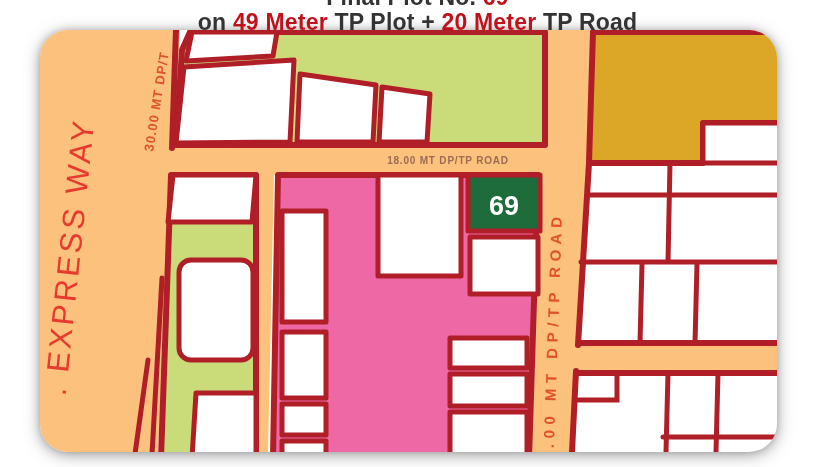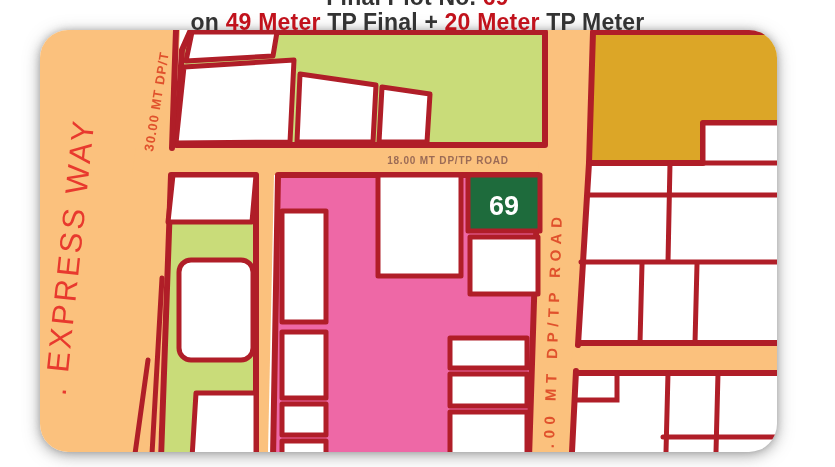"TP Final +" span { text: Final -> Plot }
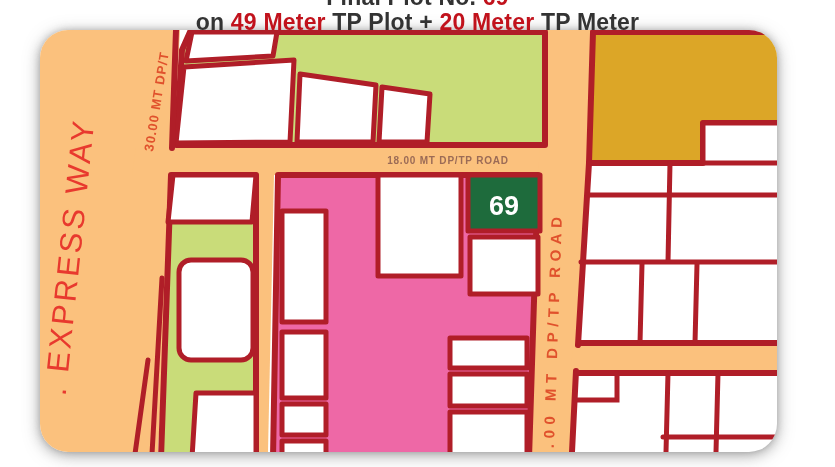"TP Meter" span { text: Meter -> Road }
